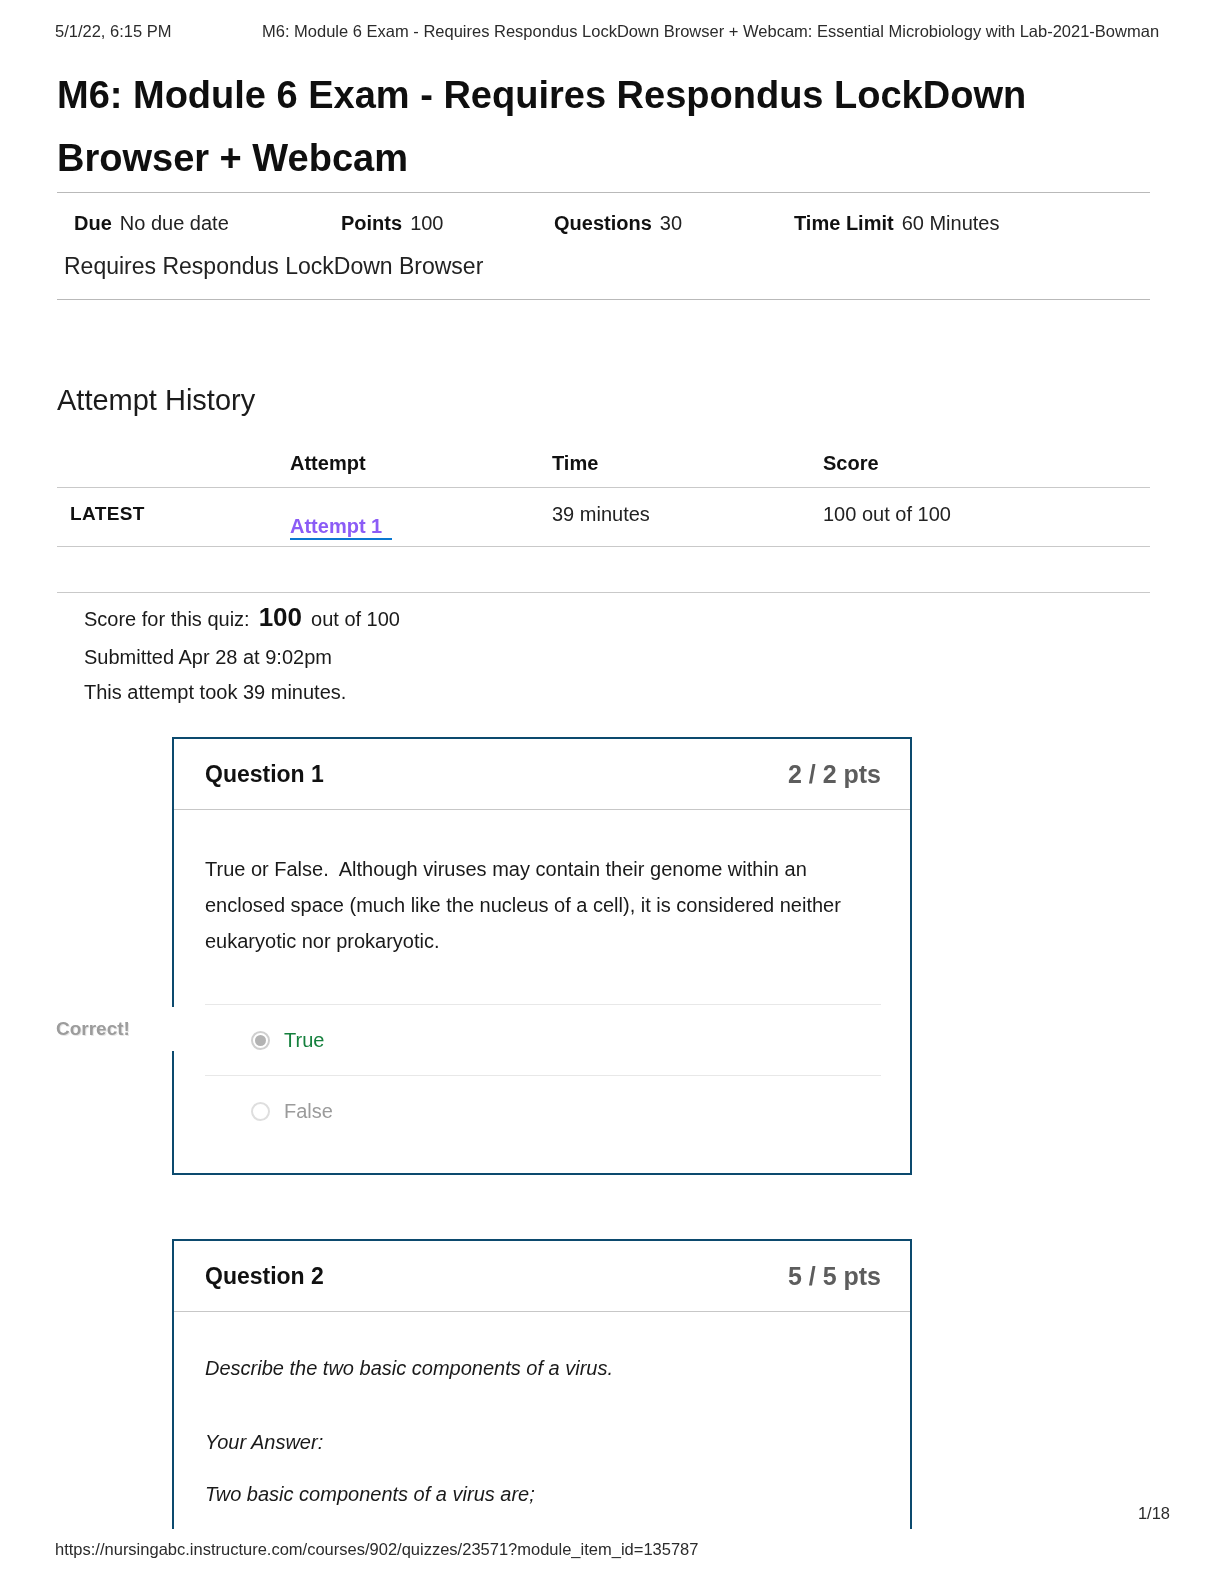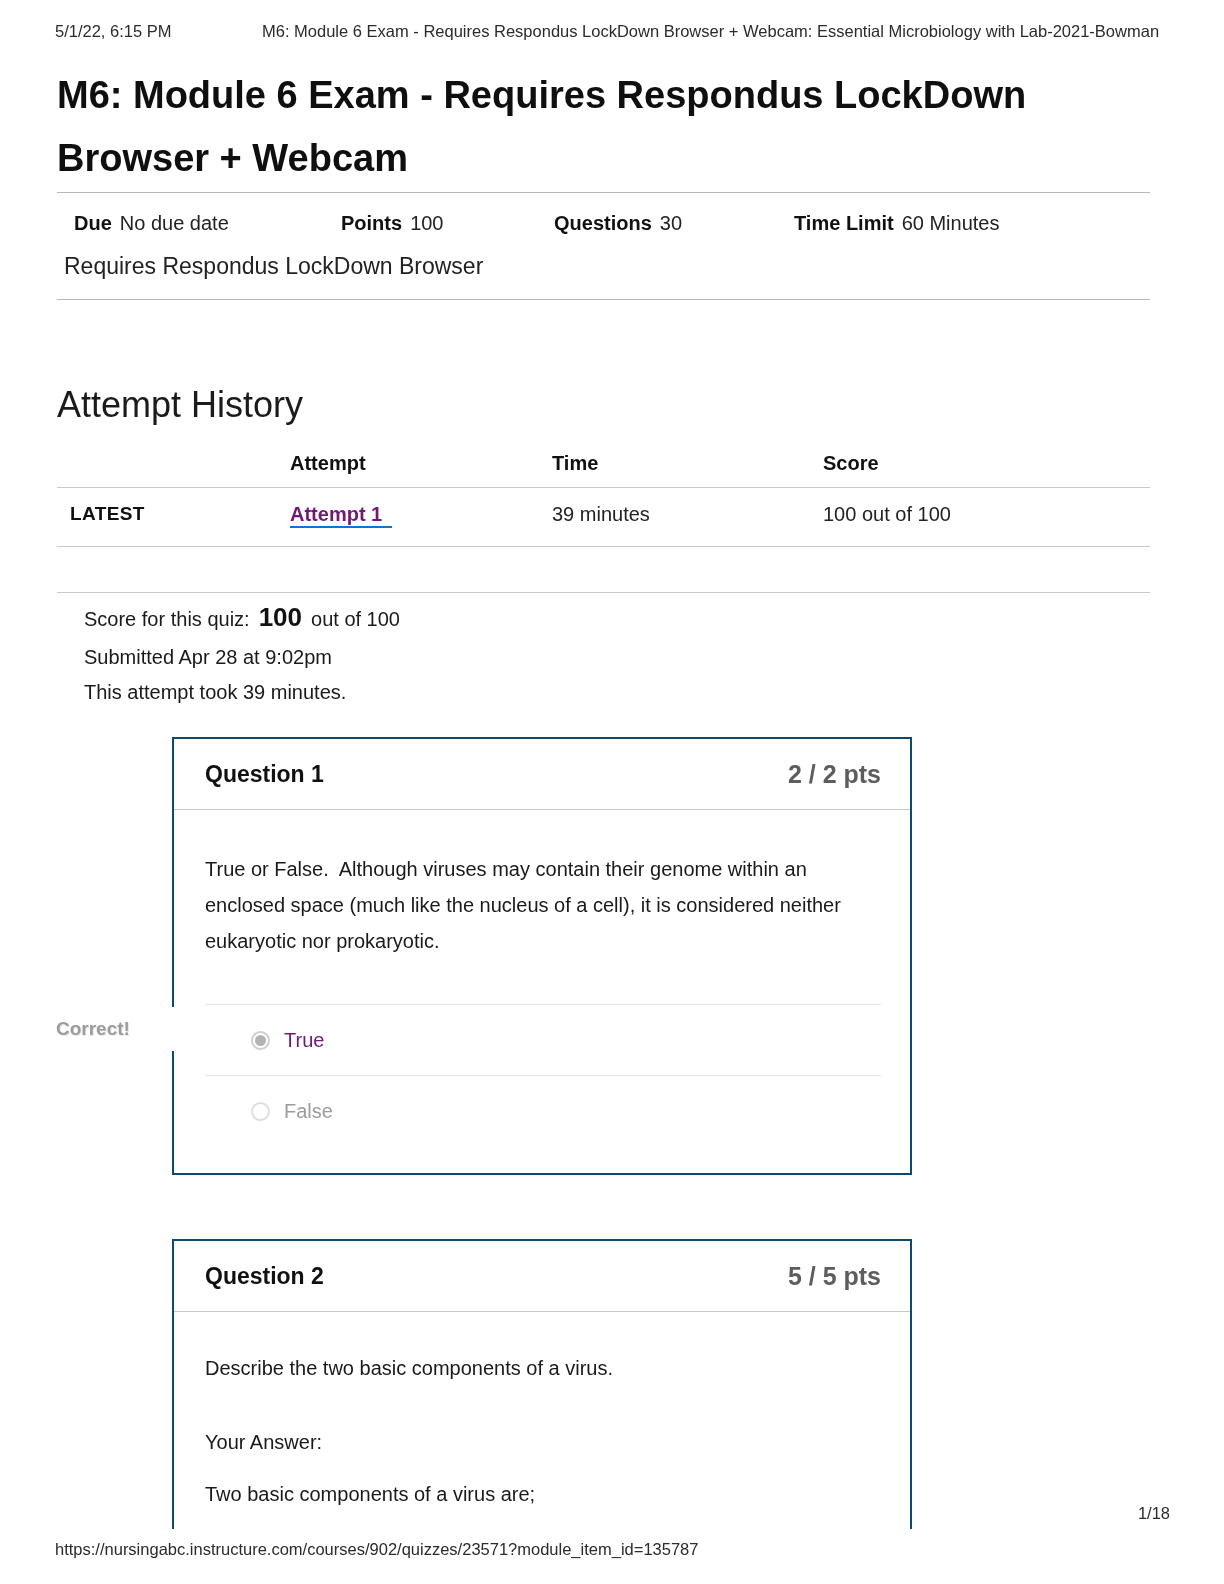"Attempt History" .section-heading { font-size: 36px -> 29px }
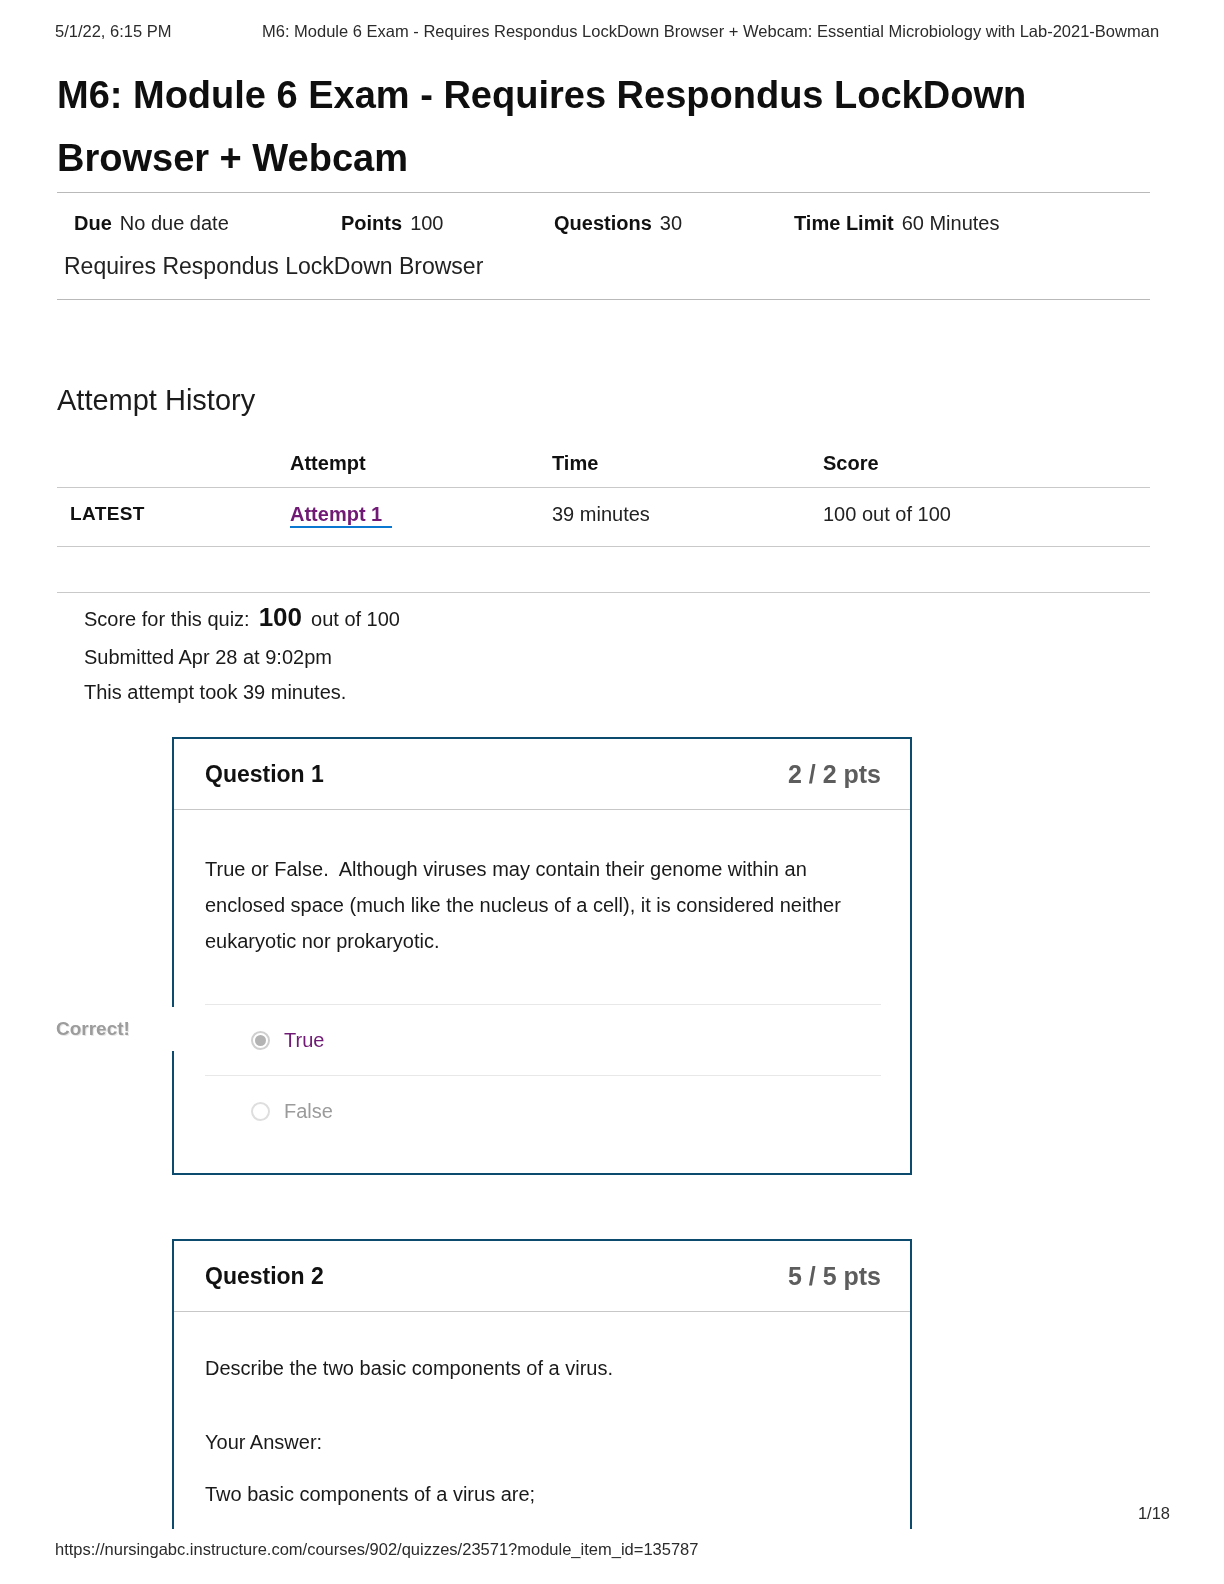"Attempt 1" .attempt-link { color: #701a75 -> #8b5cf6; margin-top: none -> 12px }
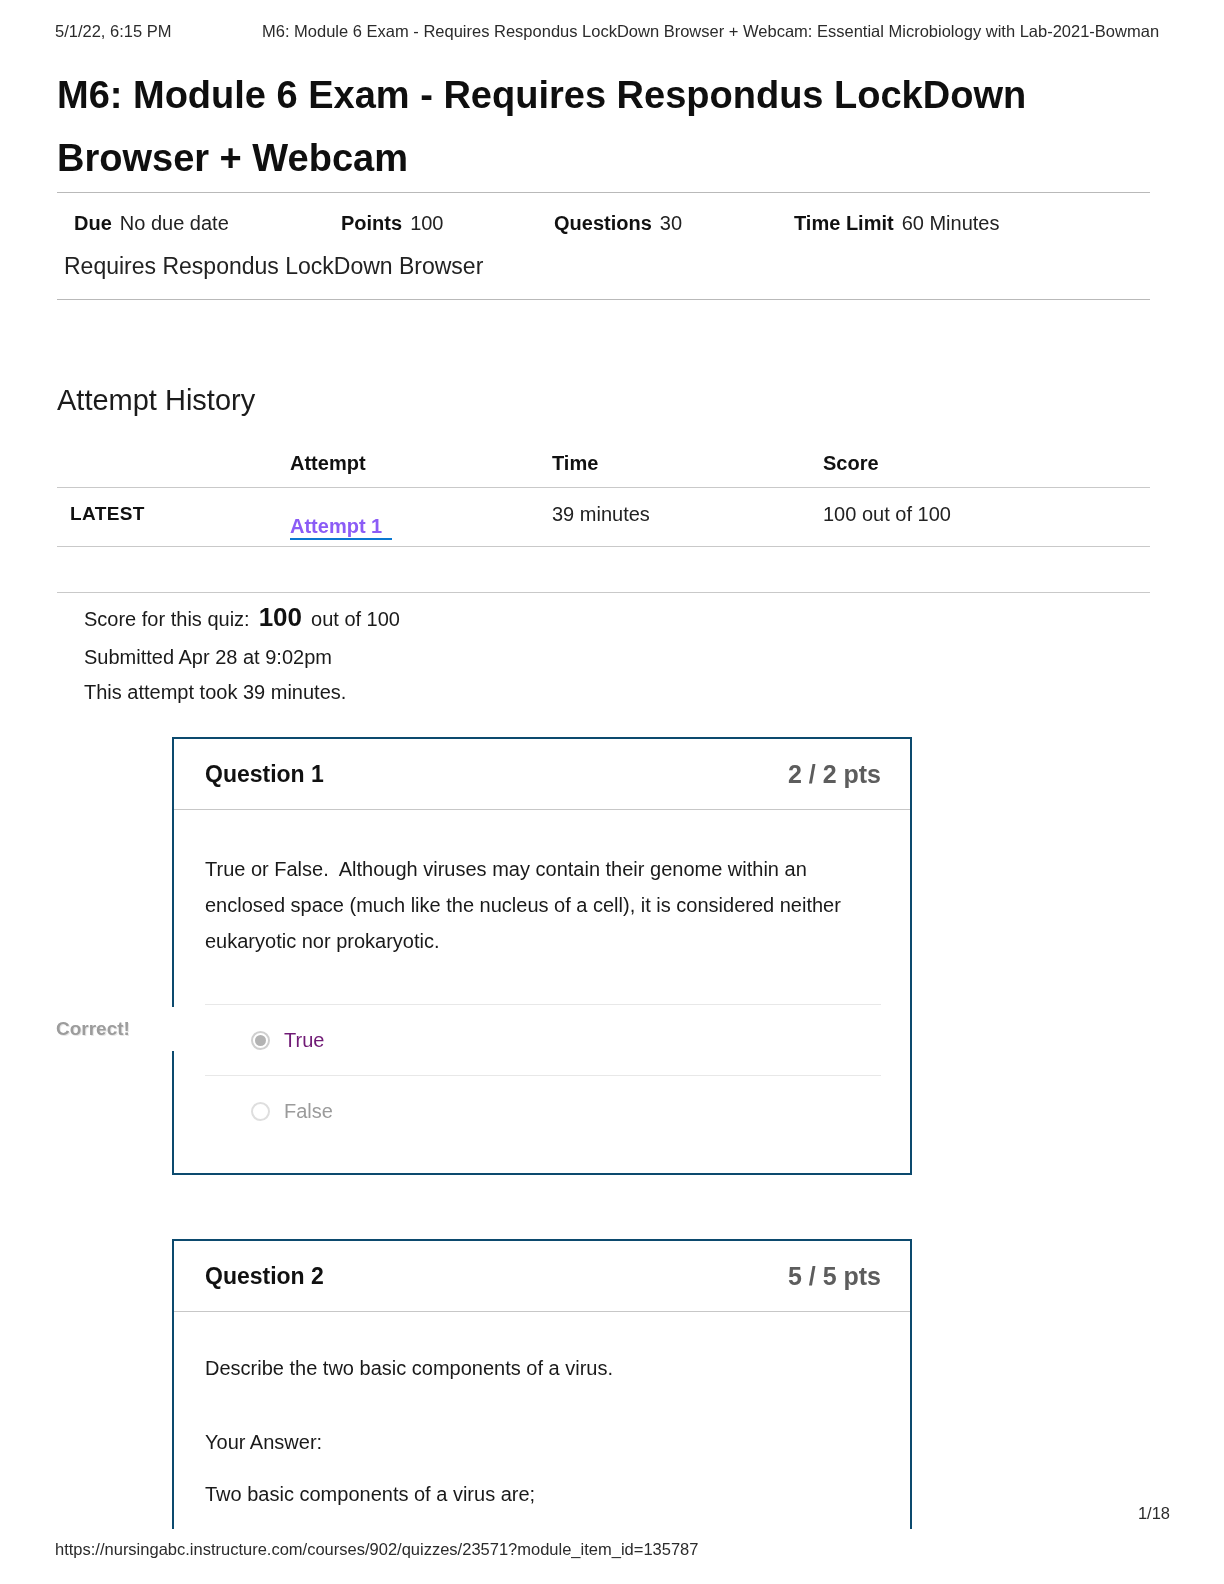"True" .ans-label.on { color: #701a75 -> #15803d }
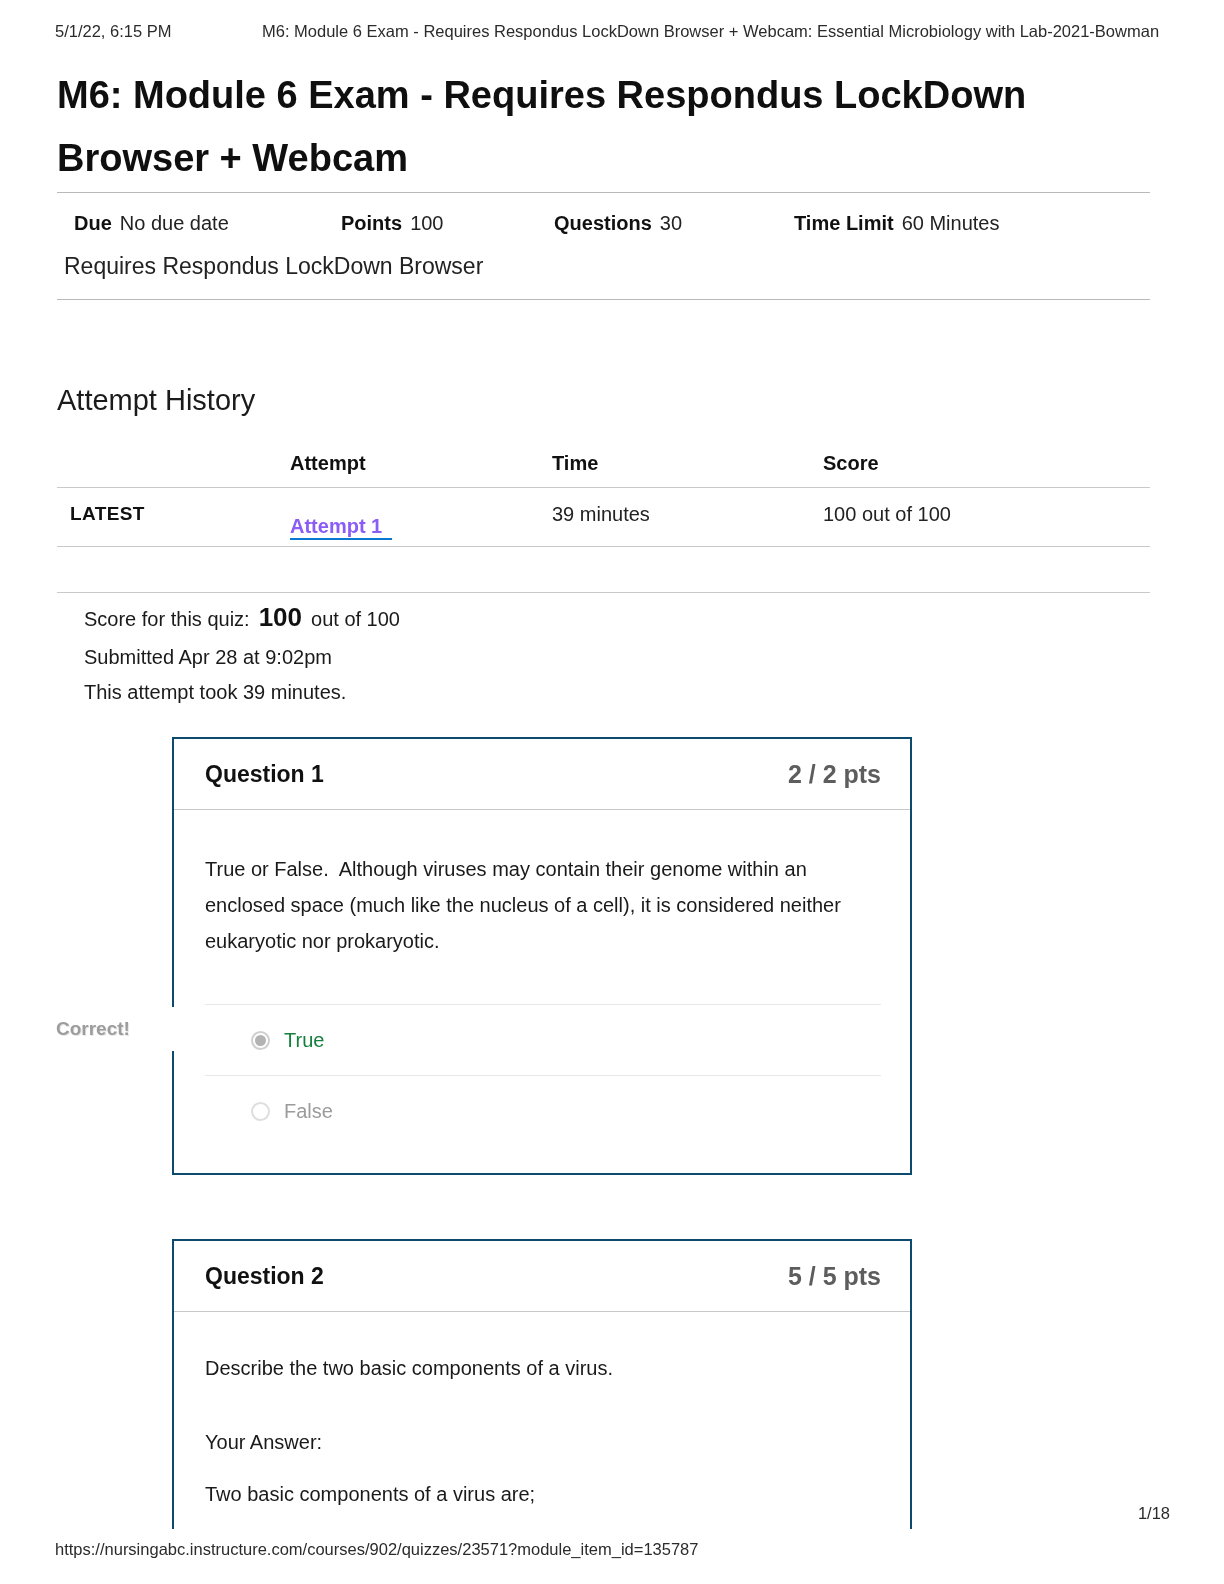"Describe the two basic components" .q2-p { font-style: none -> italic }
